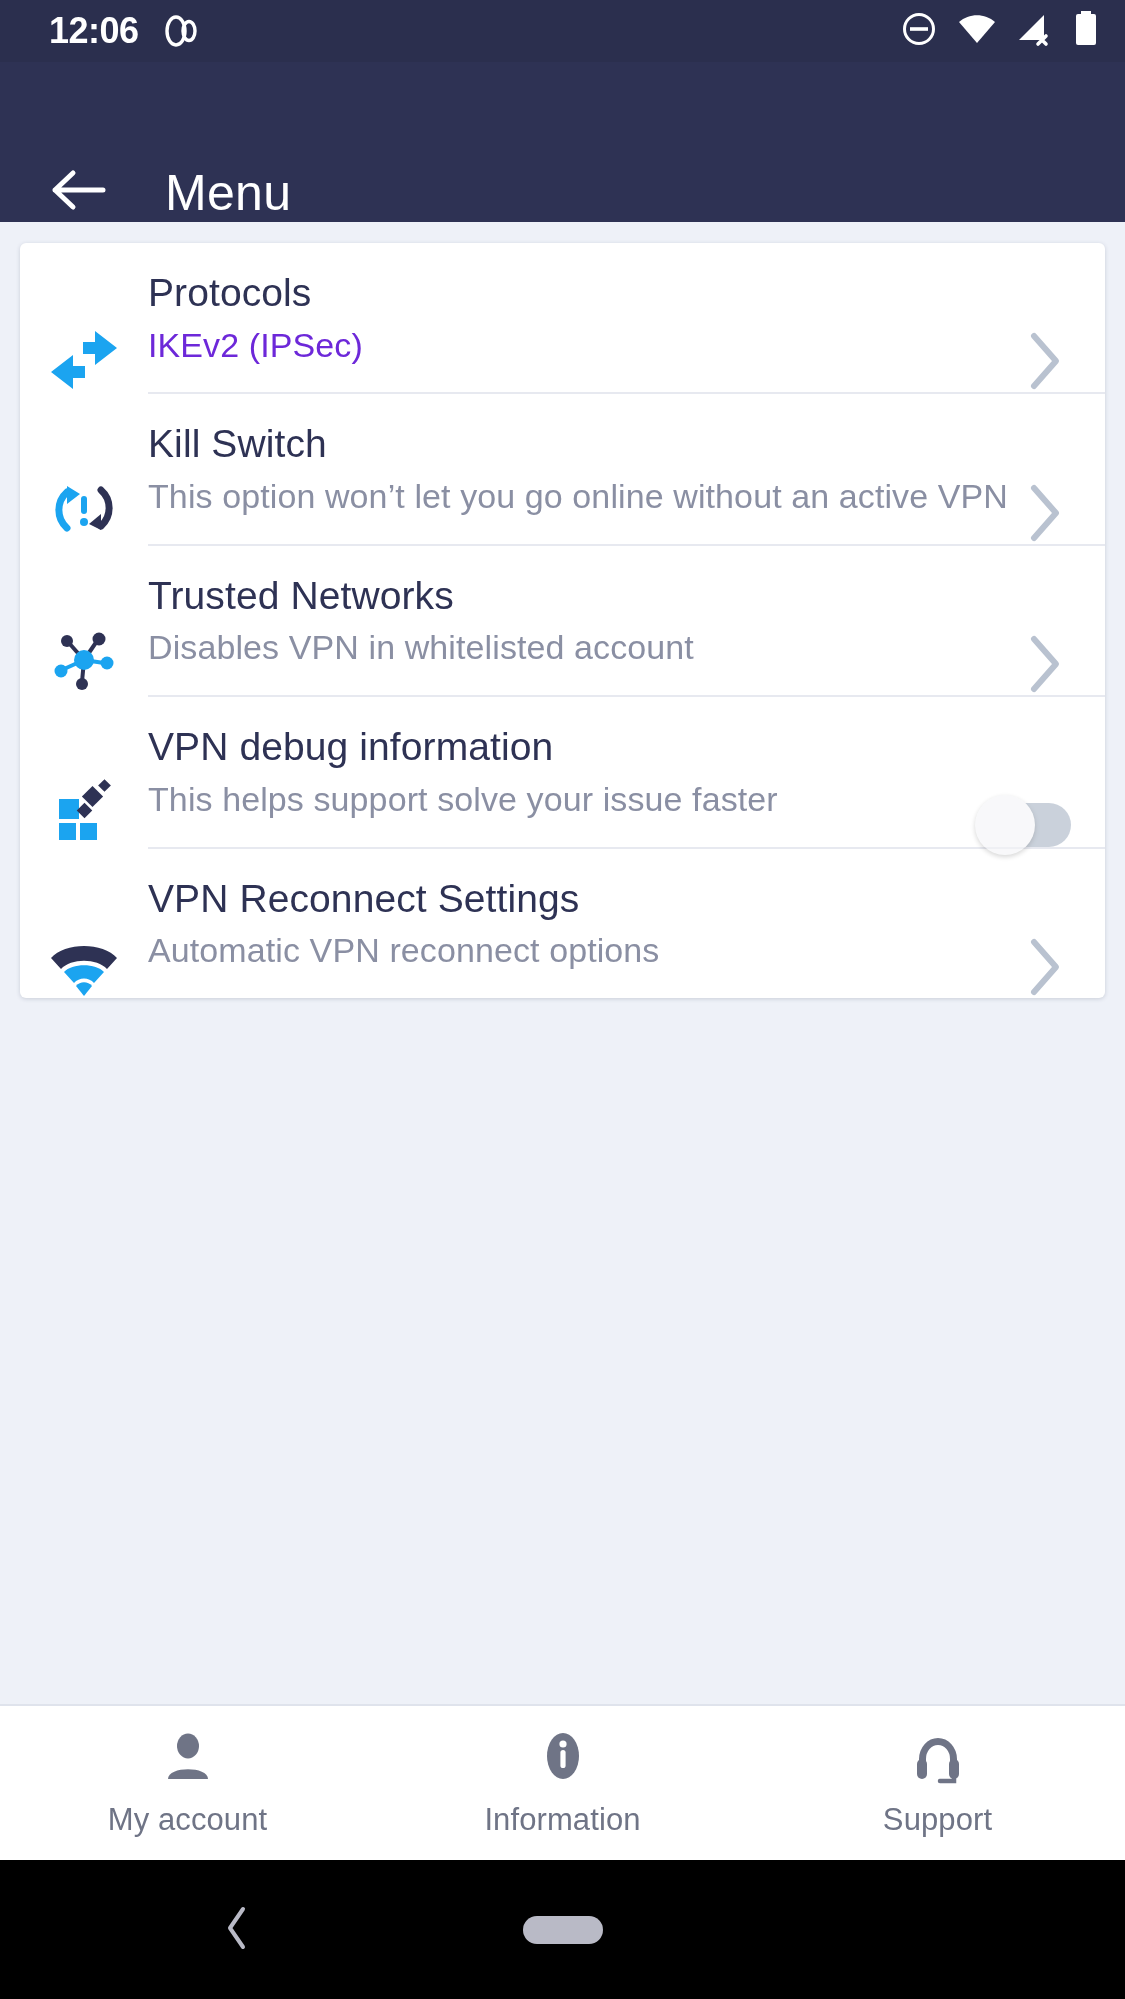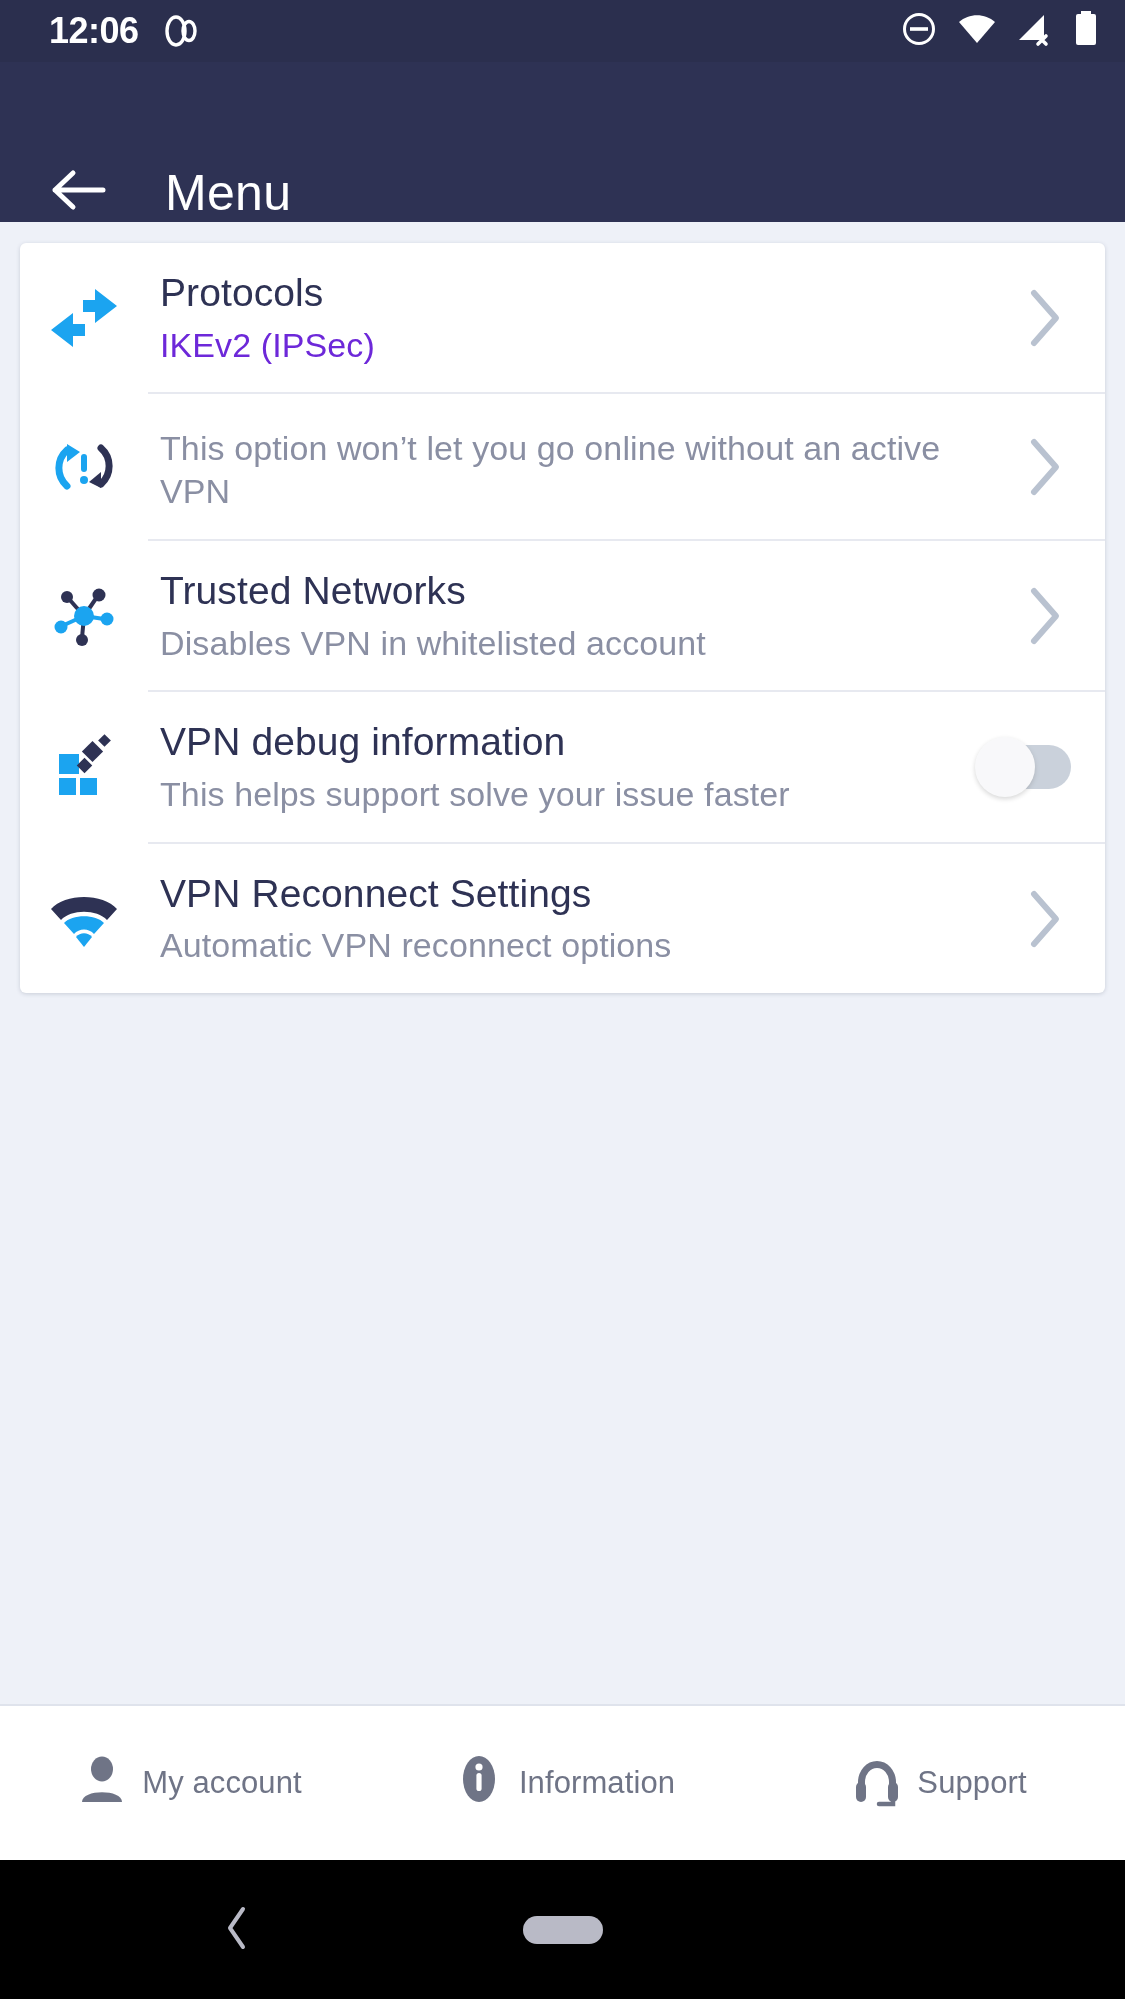"Protocols" .row { align-items: center -> flex-end; gap: 12px -> none }
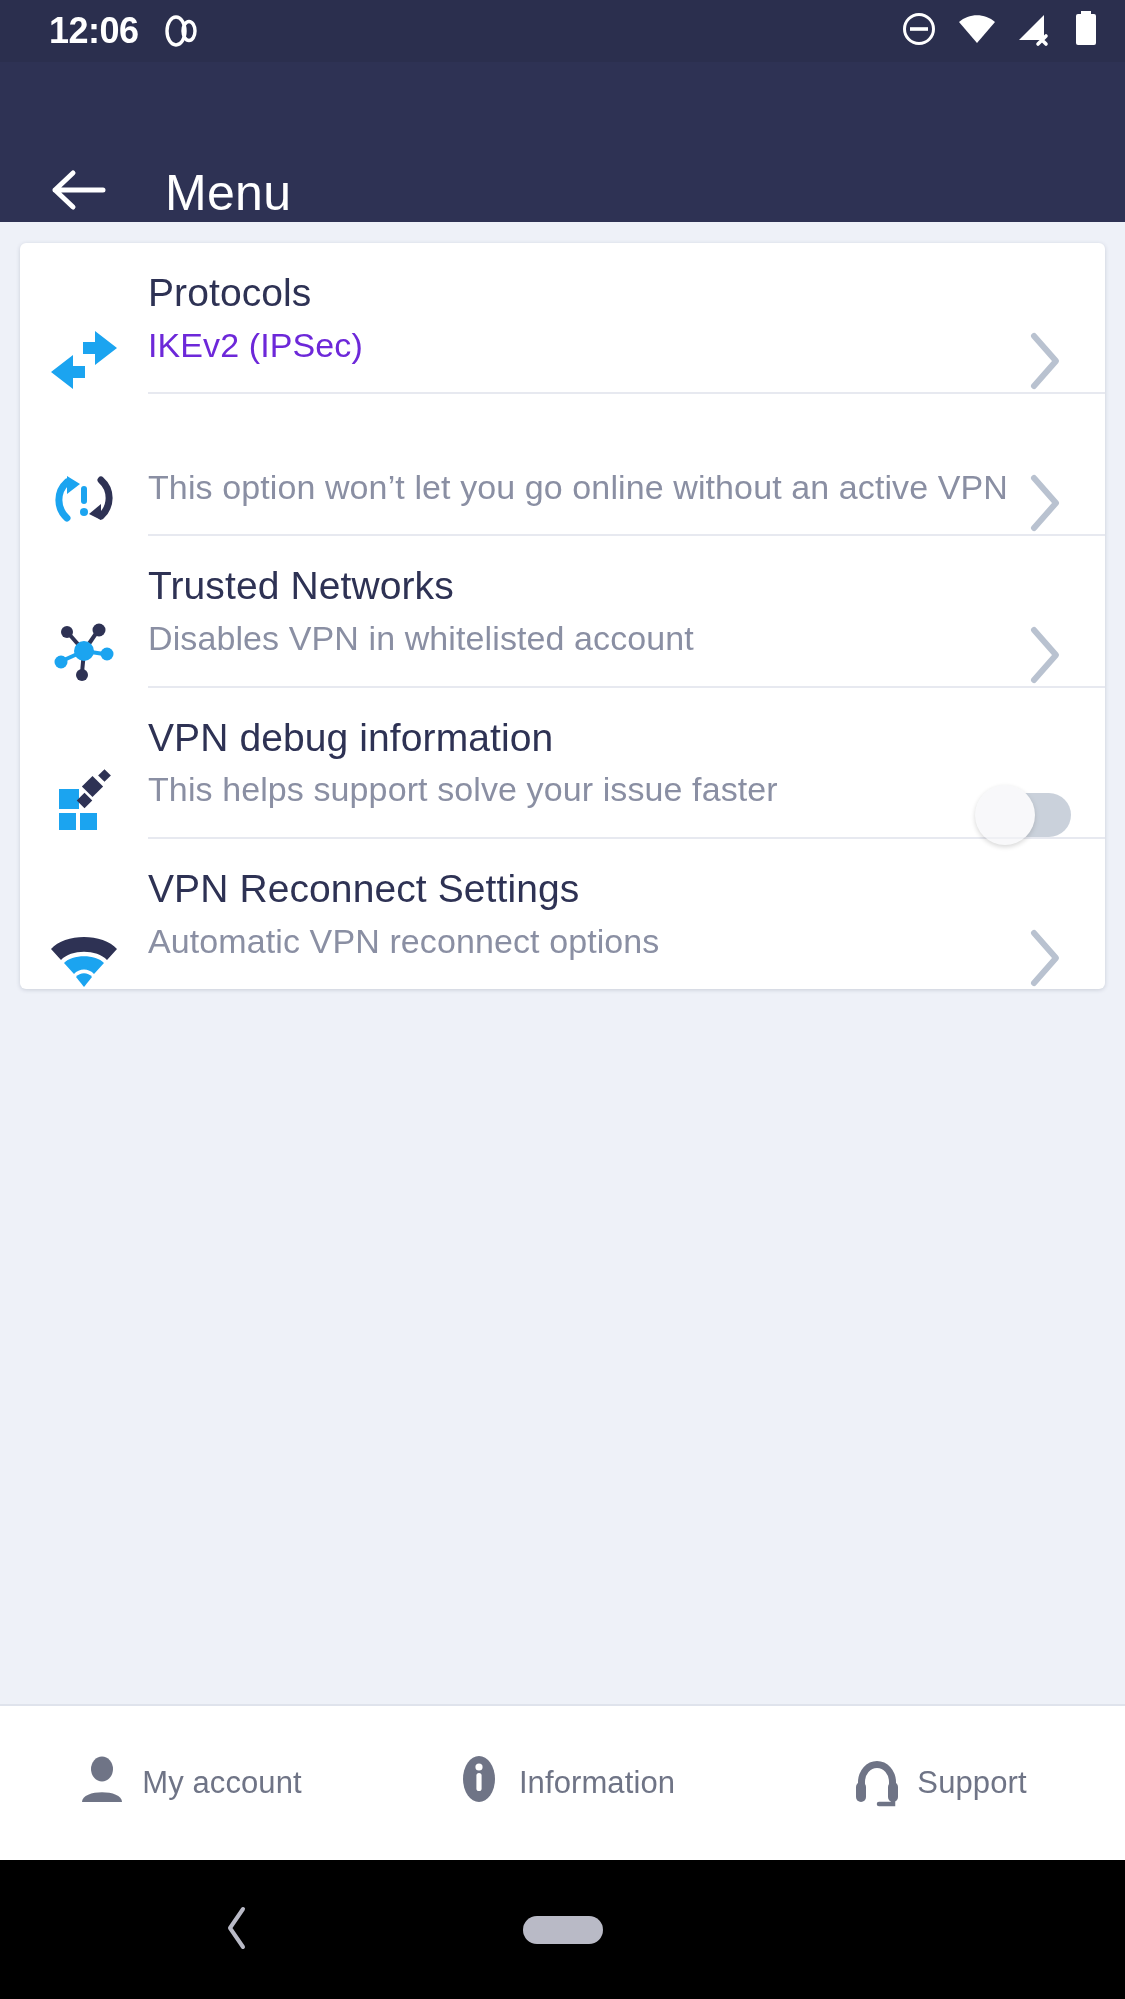"Kill Switch" div.row-title { html: none -> <div>Kill Switch</div> }
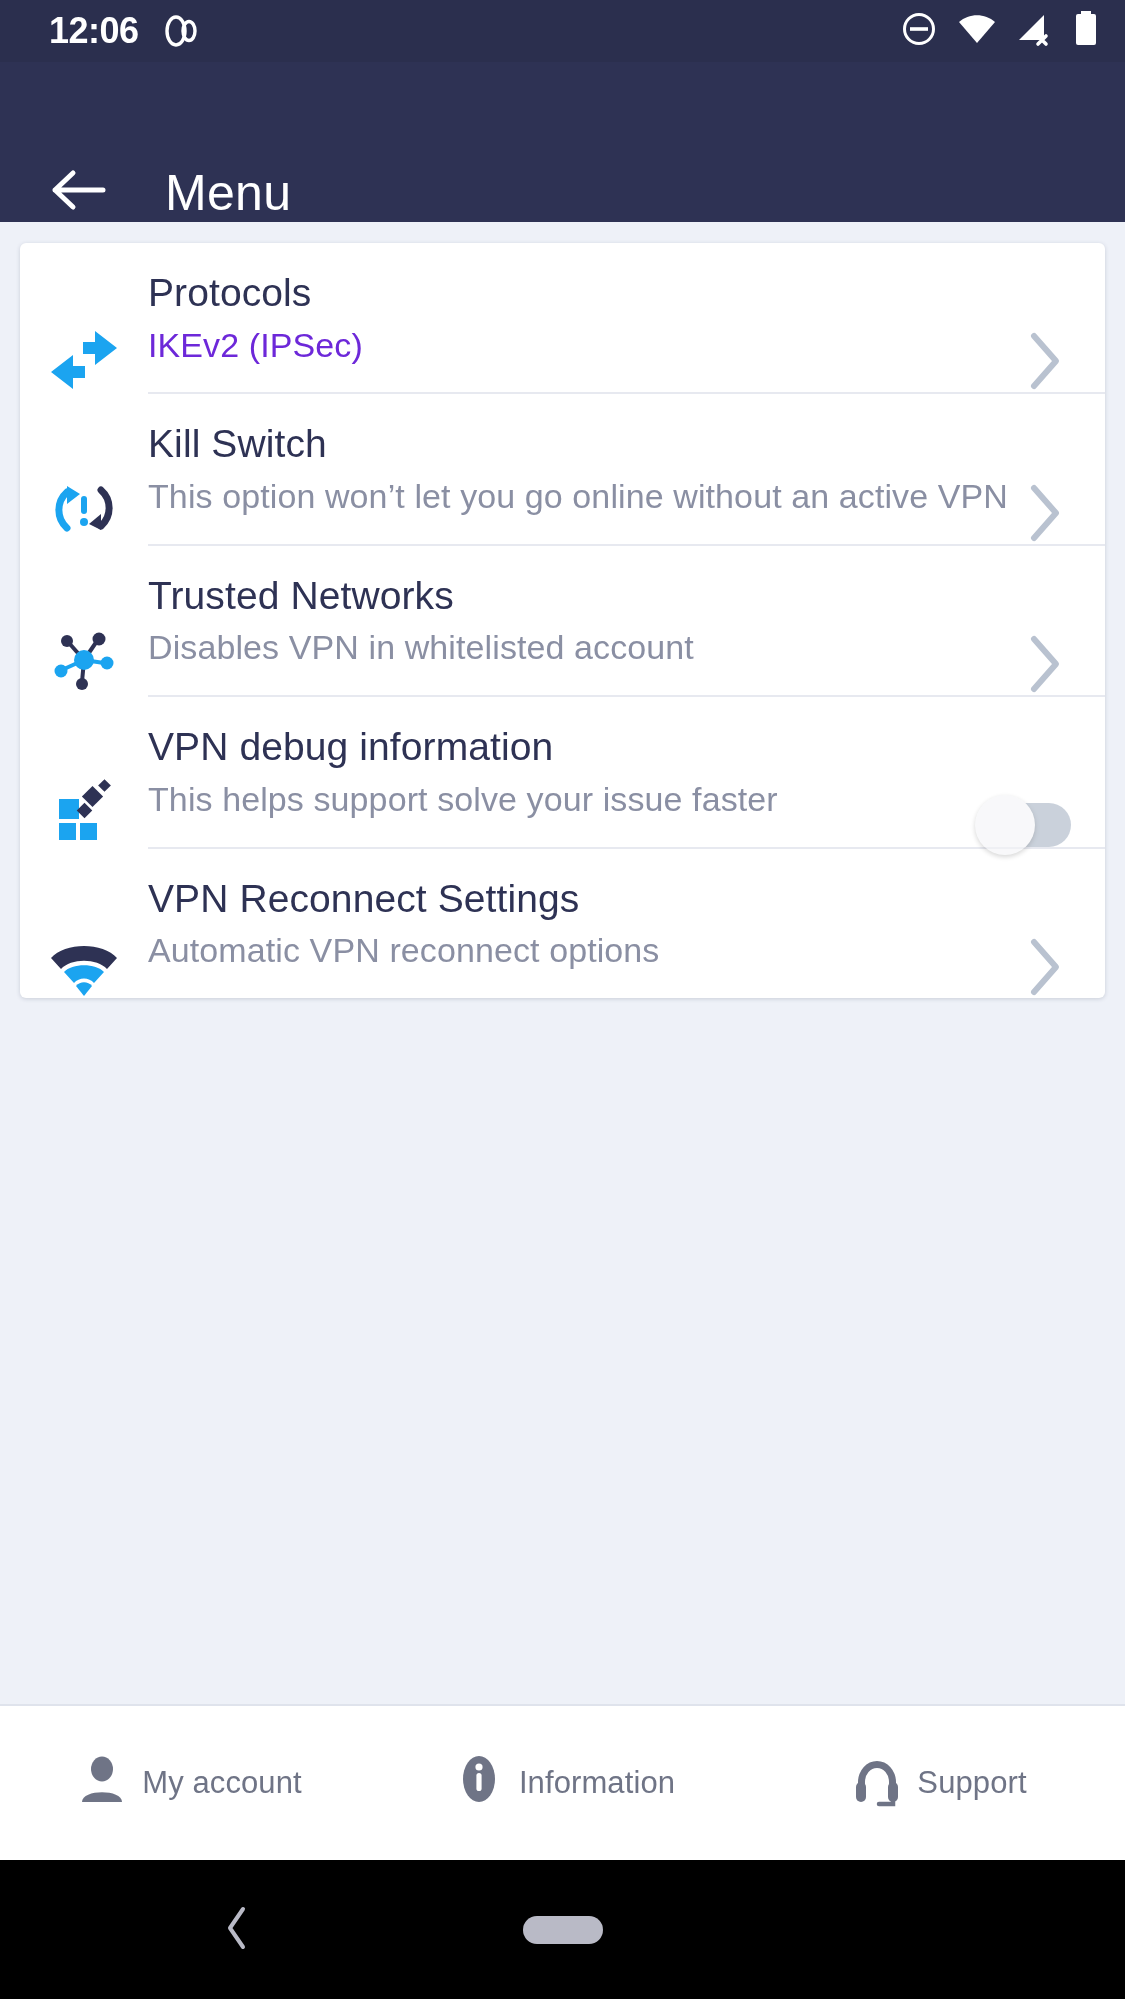"My account" .navitem { flex-direction: row -> column }
